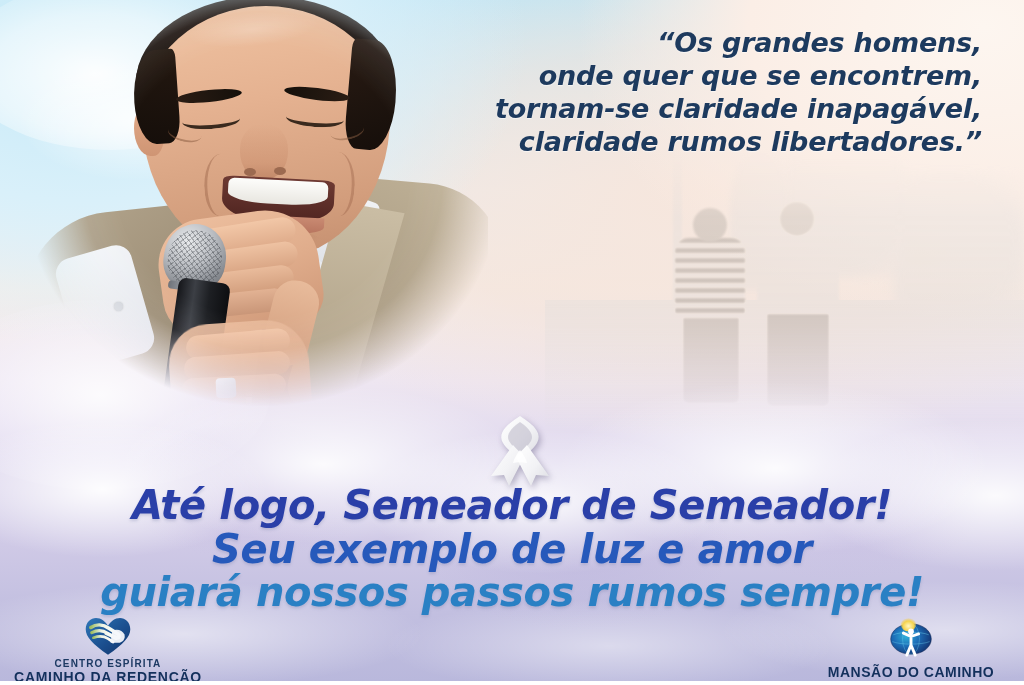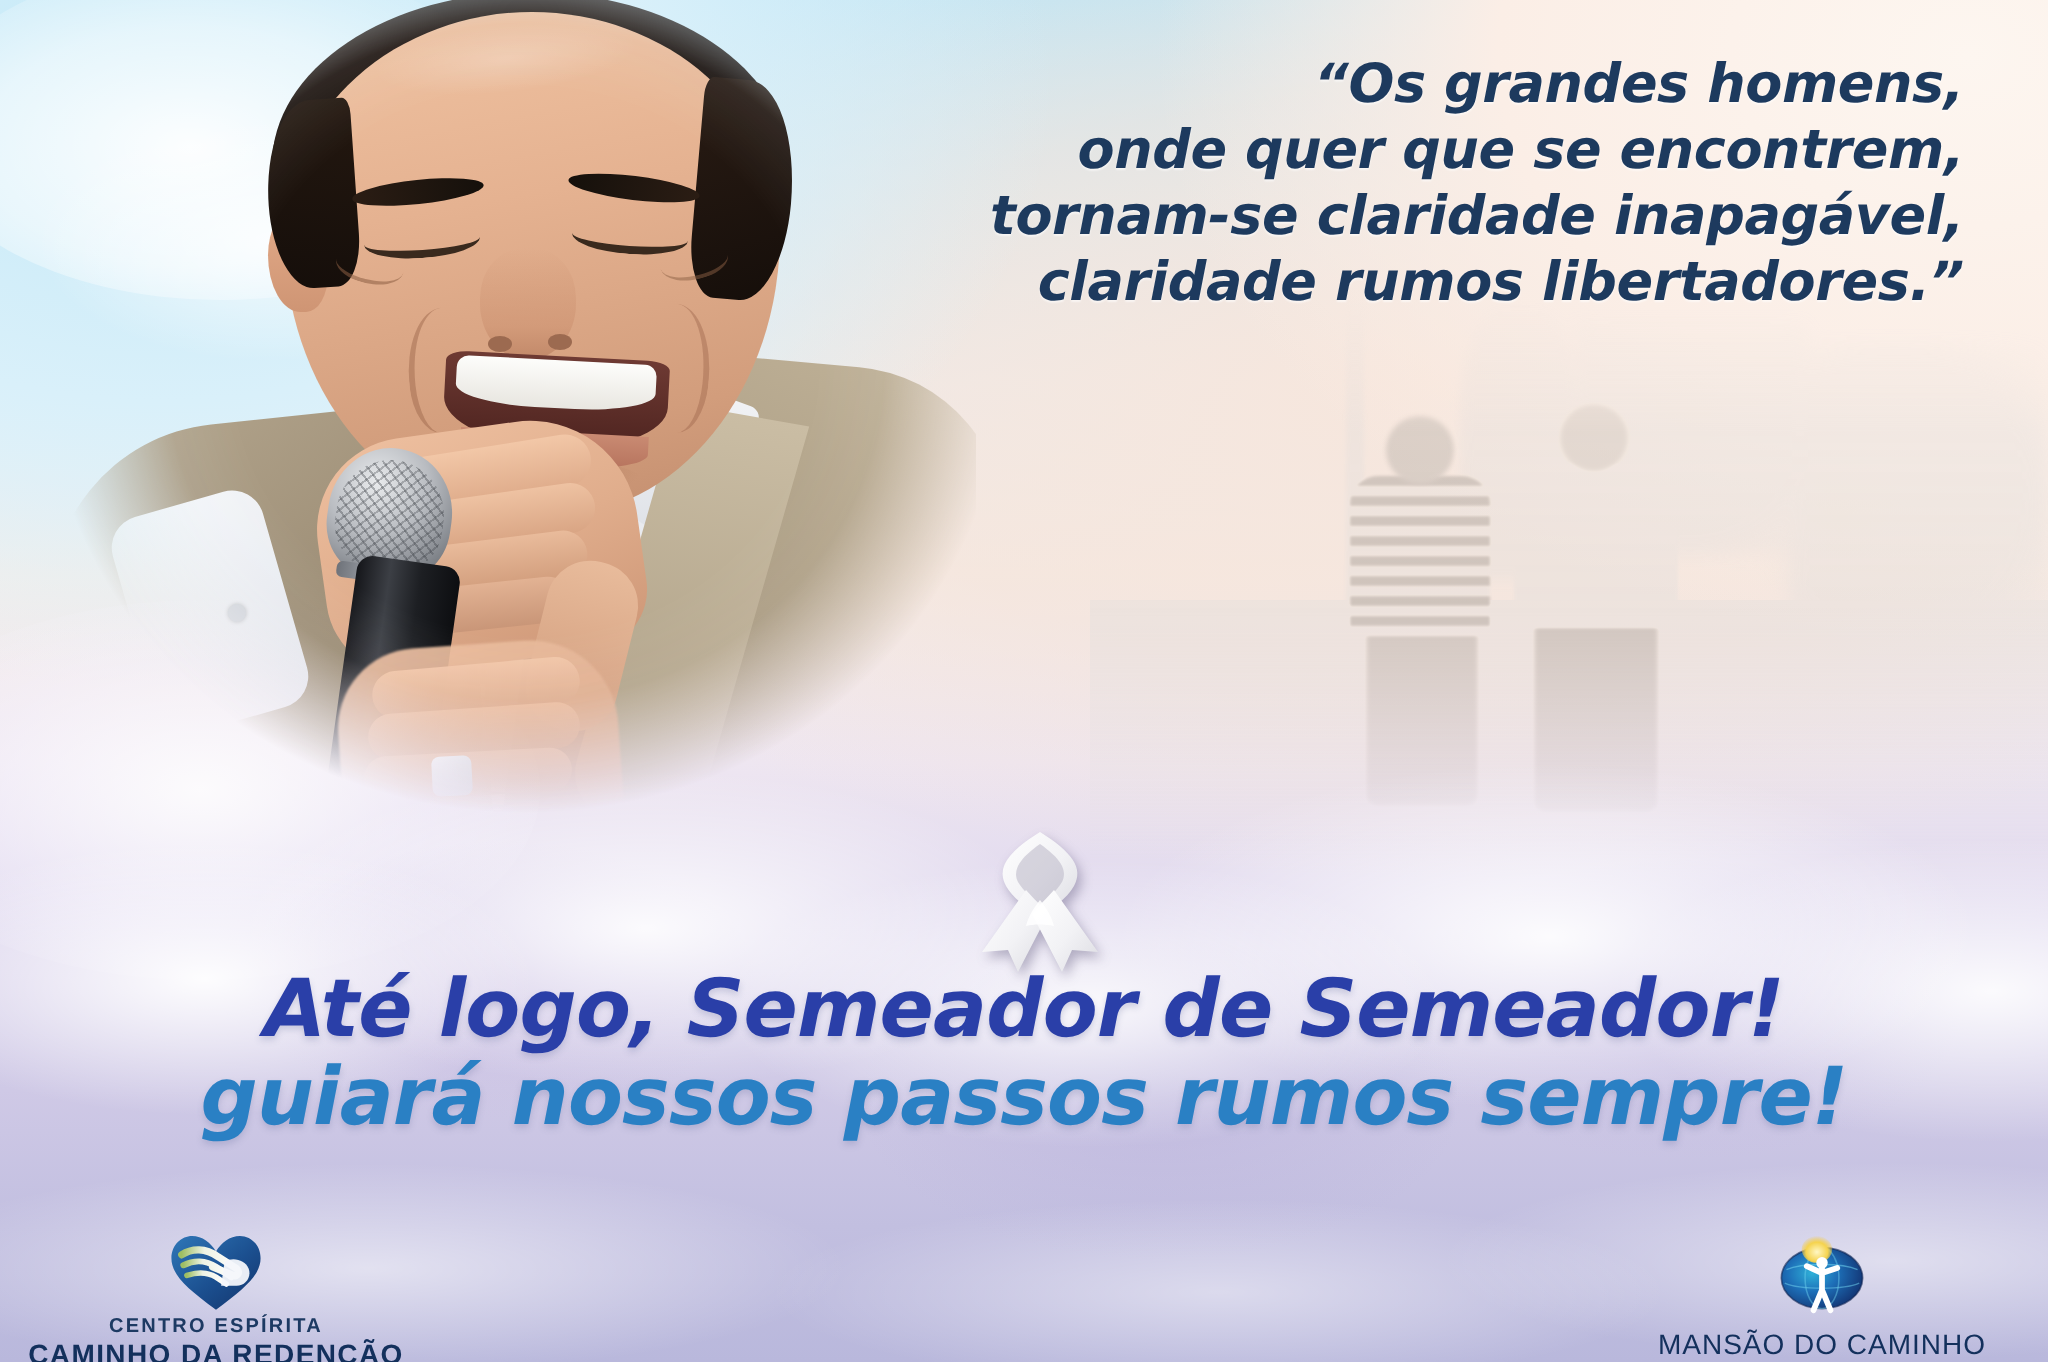"Seu exemplo de luz e" div.hl { html: none -> <div>Seu exemplo de luz e amor</div> }
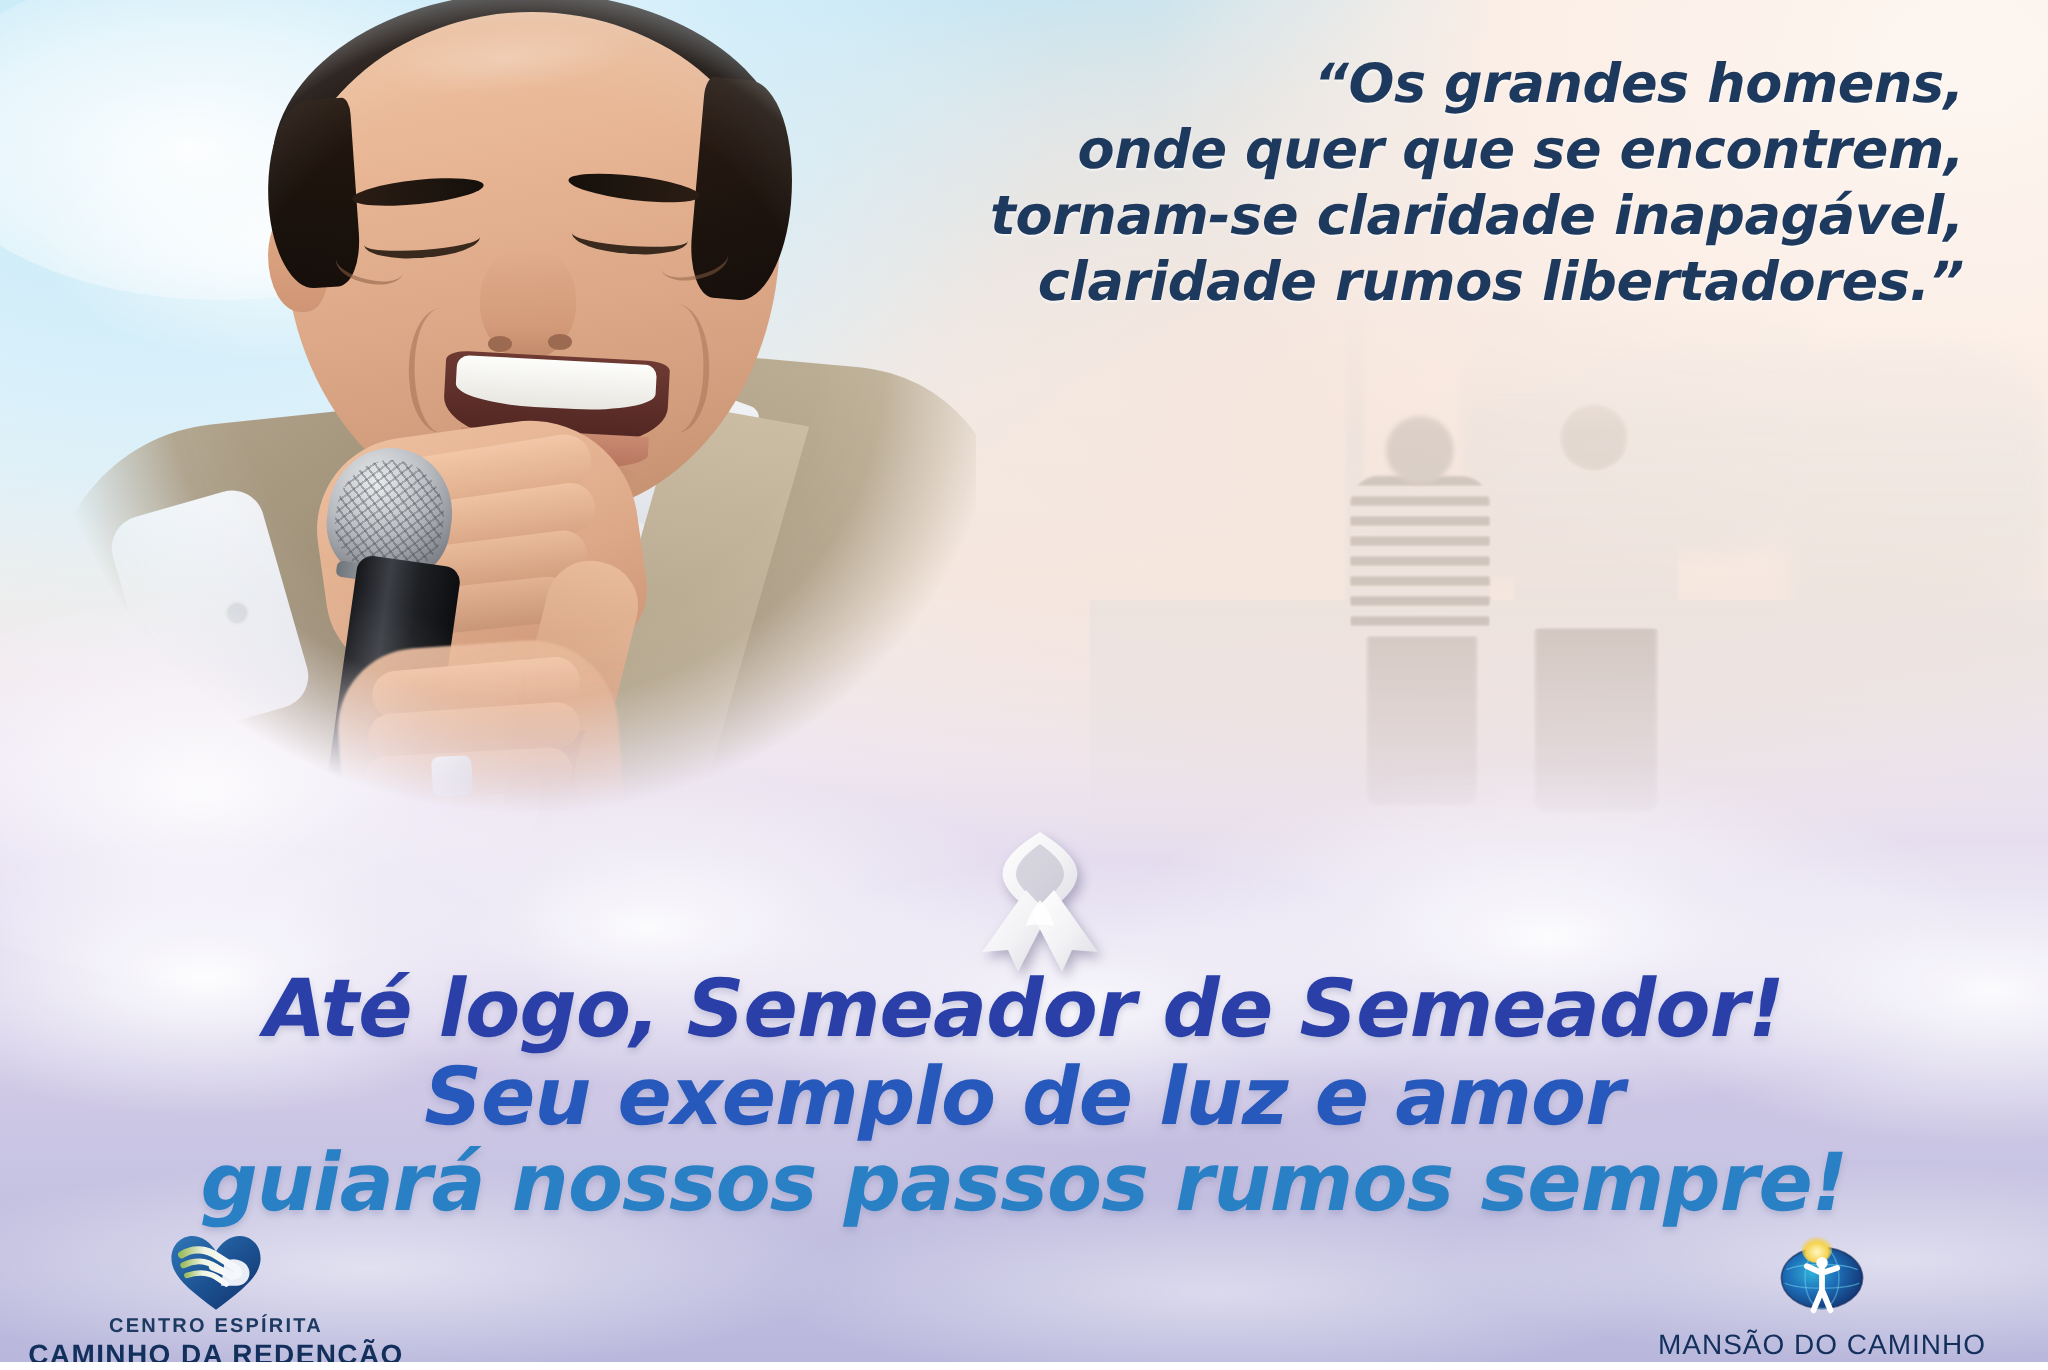"MANSÃO DO CAMINHO" .logo-text-single { font-weight: 400 -> 700 }
